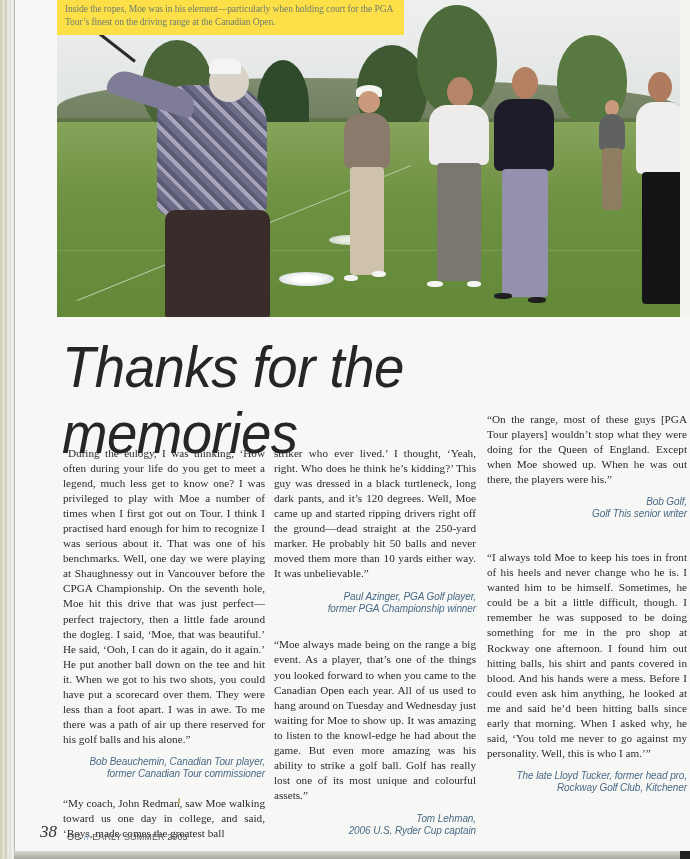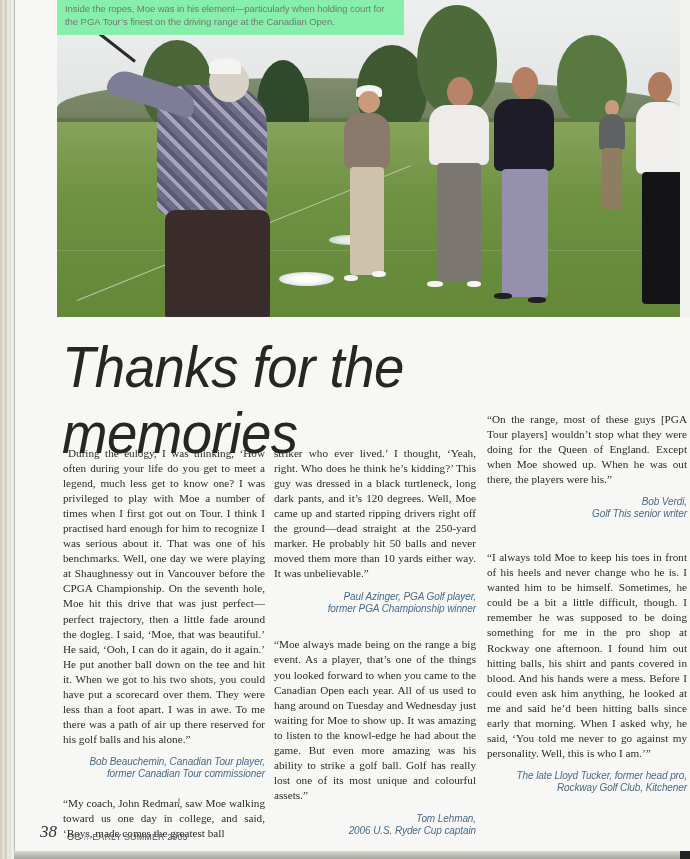"Inside the ropes, Moe was" .caption { background: #86efac -> #fde047; font-family: Liberation Sans, sans-serif -> Liberation Serif, serif }
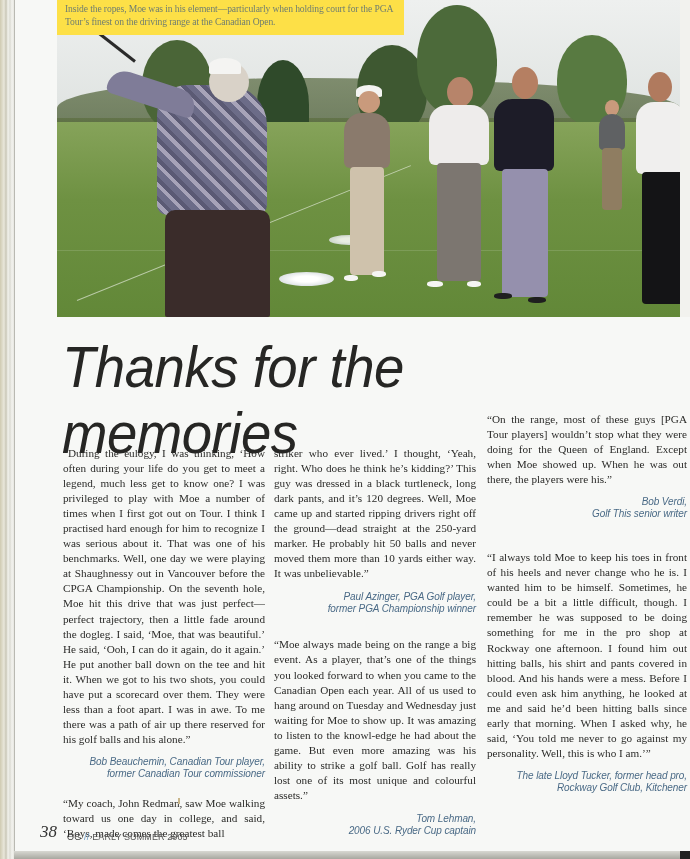"Bob Verdi," span { text: Verdi -> Golf }
